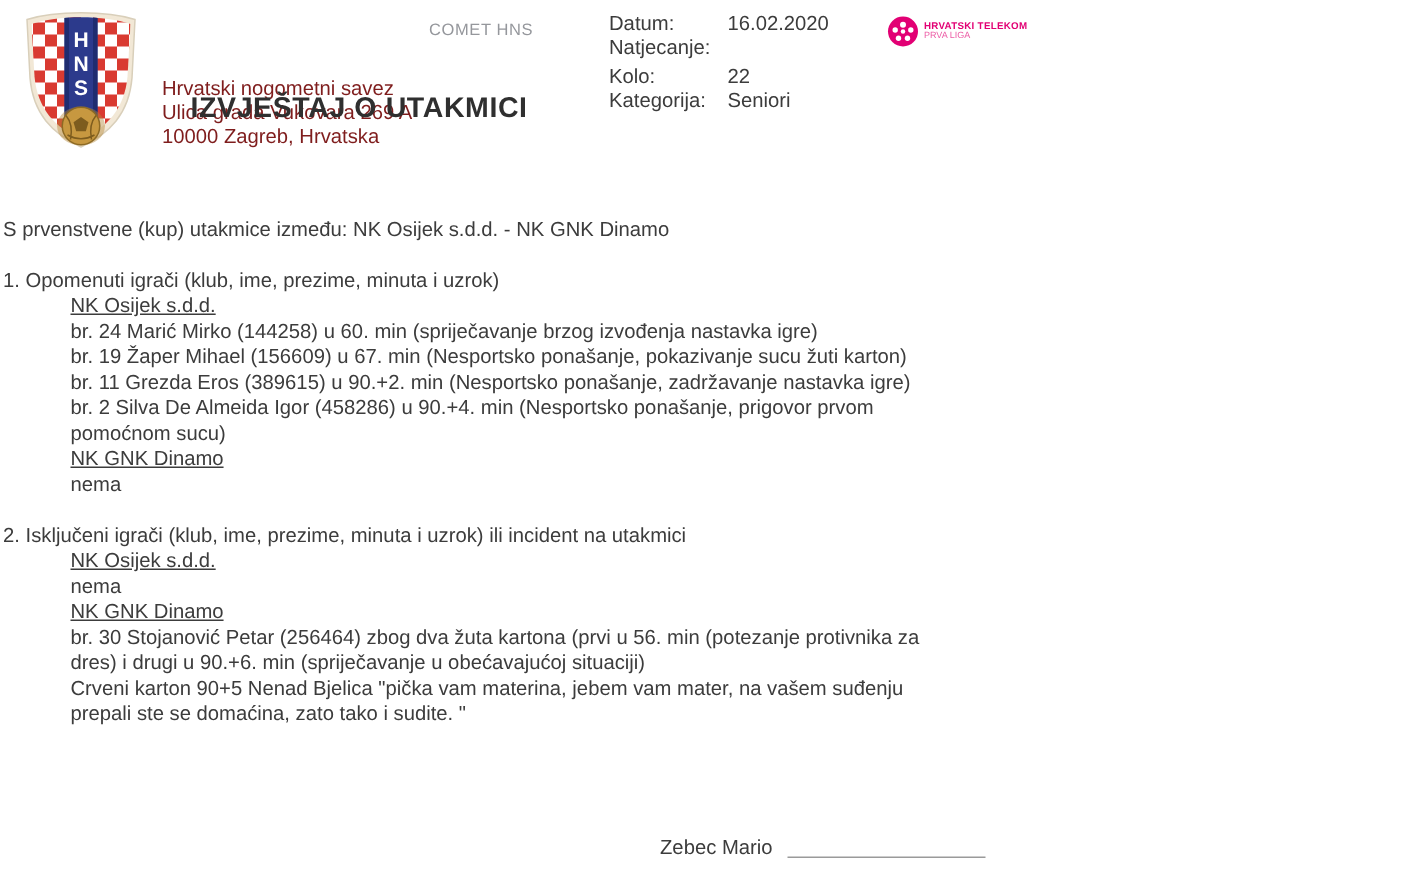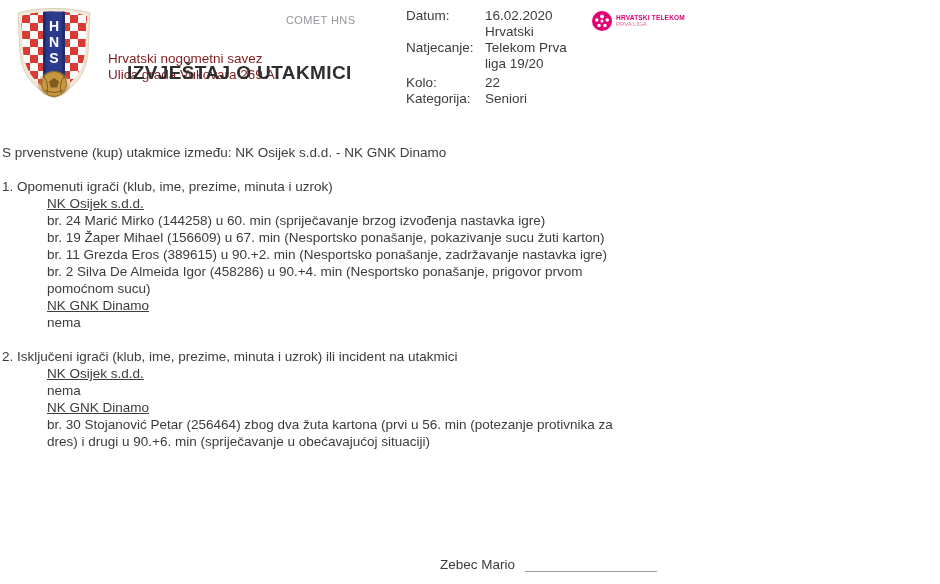"Hrvatski" span.meta-value { html: <span>Hrvatski Telekom Prva liga 19/20</span> -> none }
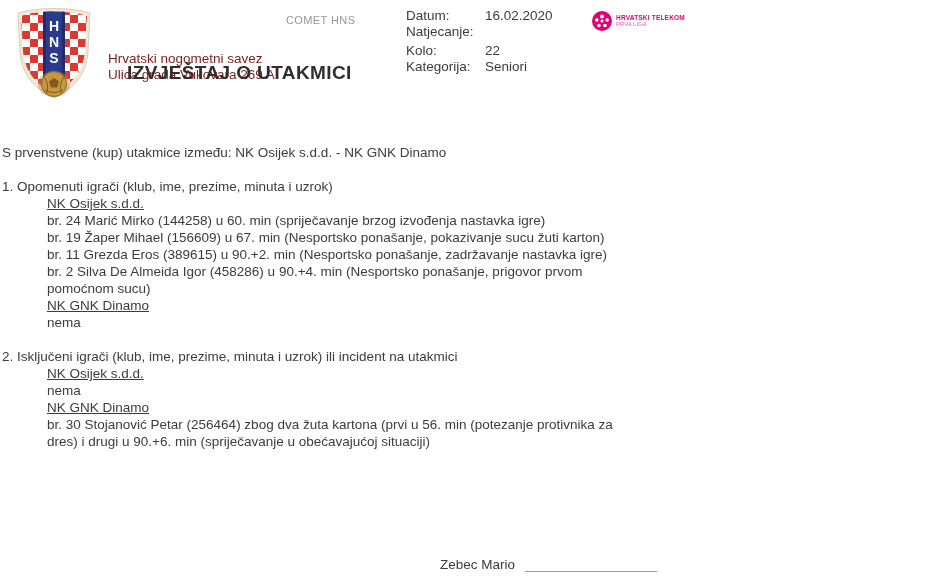"10000 Zagreb, Hrvatska" p { html: none -> <p>10000 Zagreb, Hrvatska</p> }
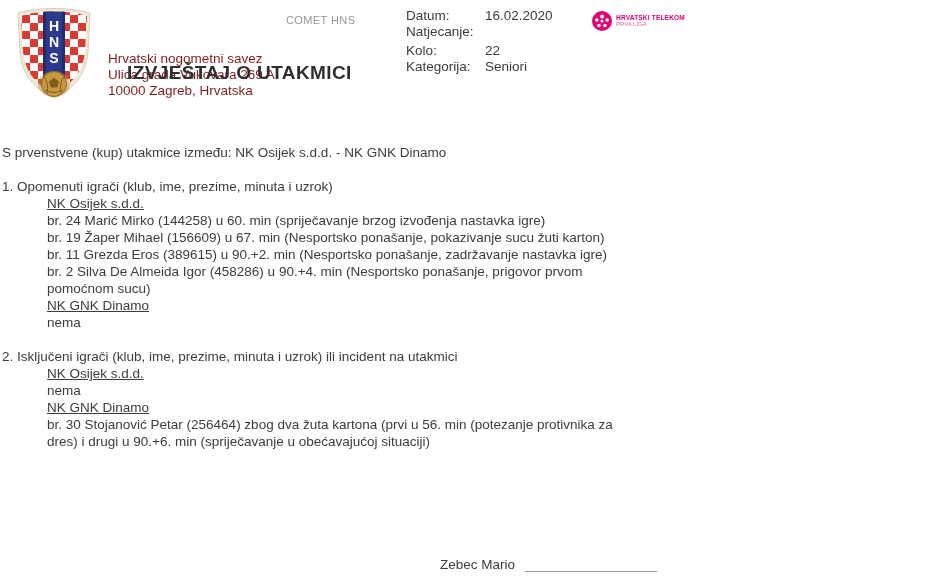"Crveni karton 90+5 Nenad Bjelica" p.entry { html: none -> <p>Crveni karton 90+5 Nenad Bjelica "pička vam materina, jebem vam mater, na vašem suđenju prepali ste se domaćina, zato tako i sudite. "</p> }
